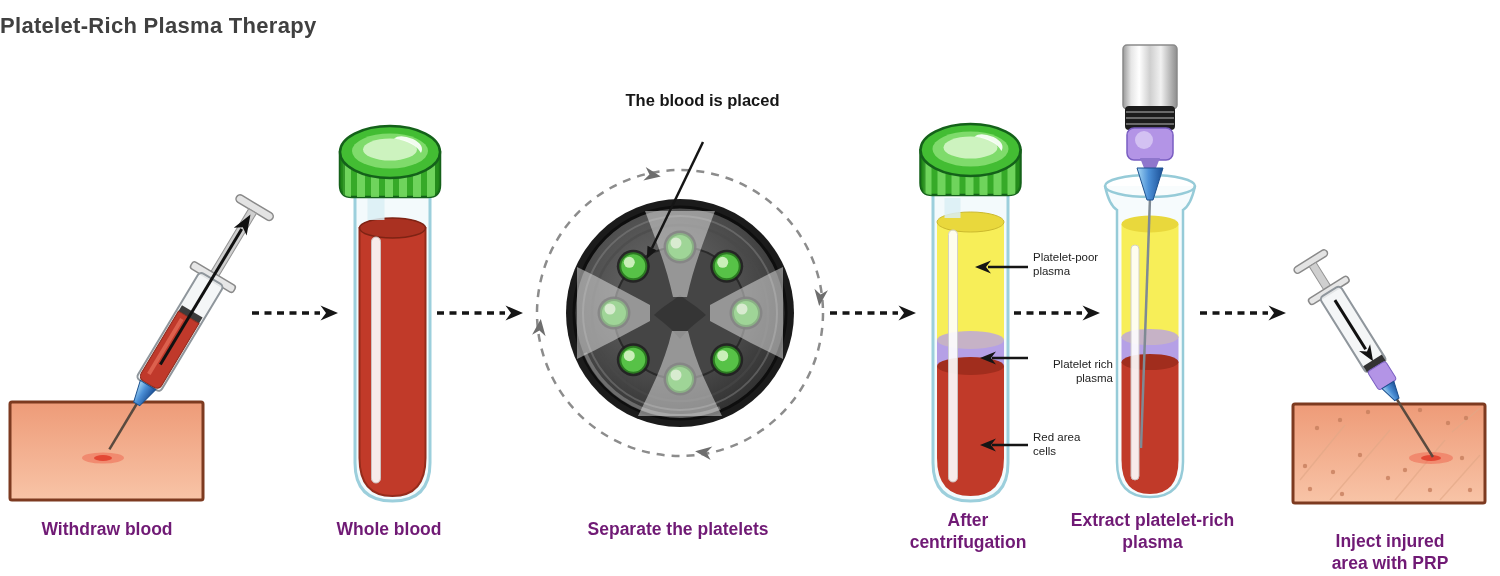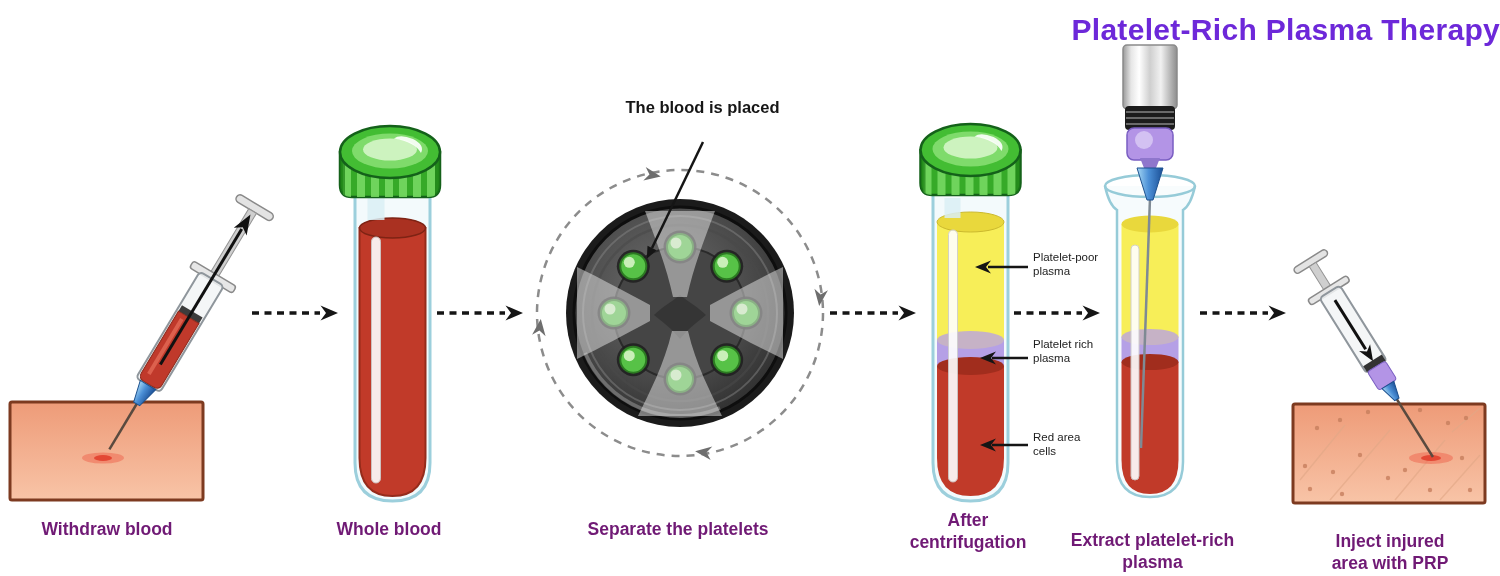"Platelet-Rich Plasma Therapy" .page-title { color: #6d28d9 -> #404040; font-size: 30px -> 22px; text-align: right -> left }
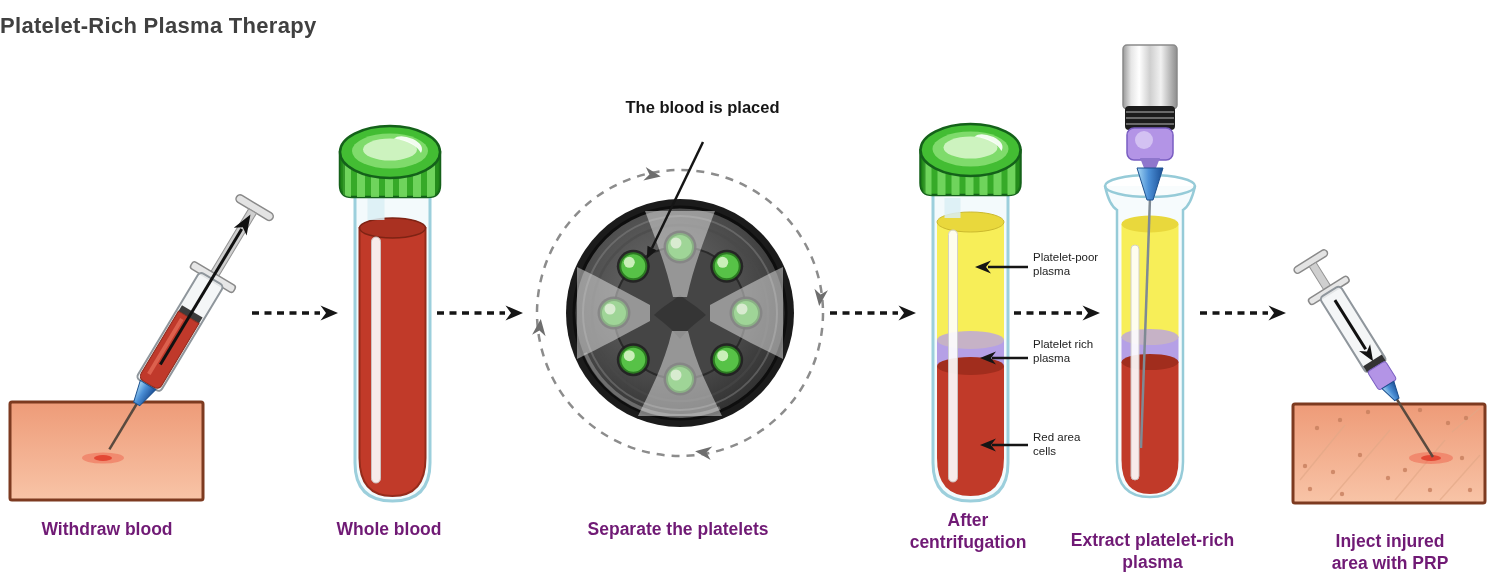"The blood is placed" .annotation span { margin-top: 7px -> none }
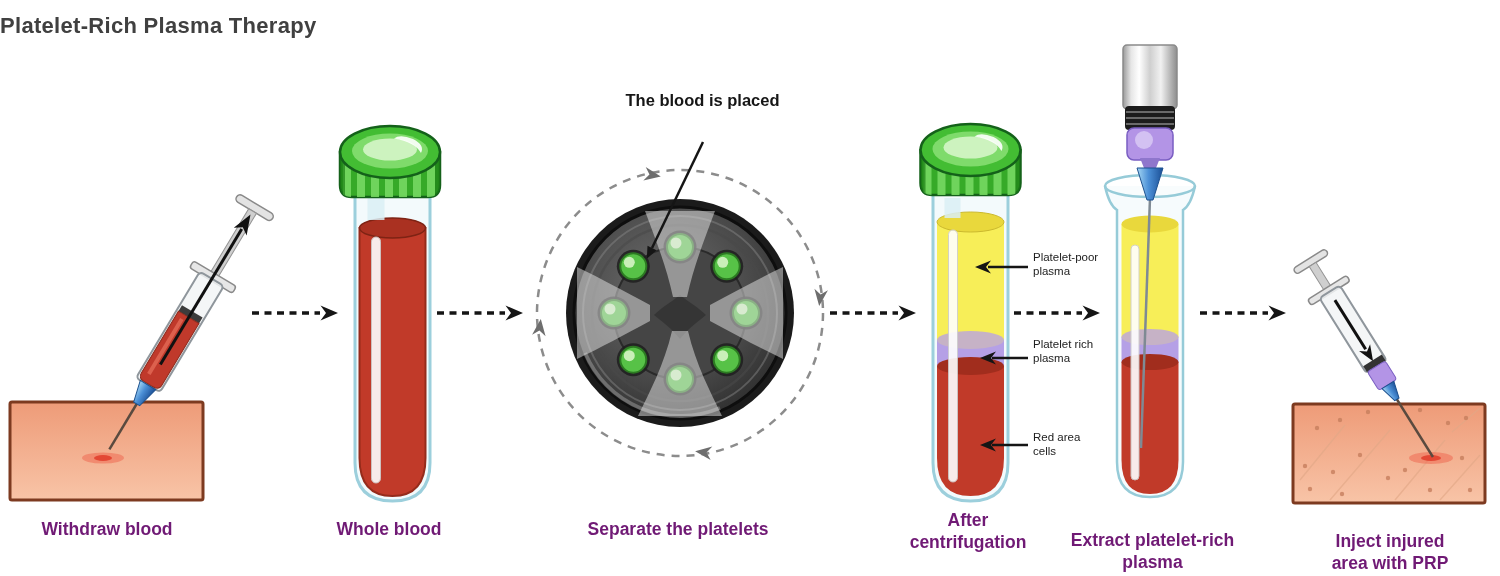"Platelet rich plasma" .ko2 { text-align: none -> right; top: 338px -> 358px }
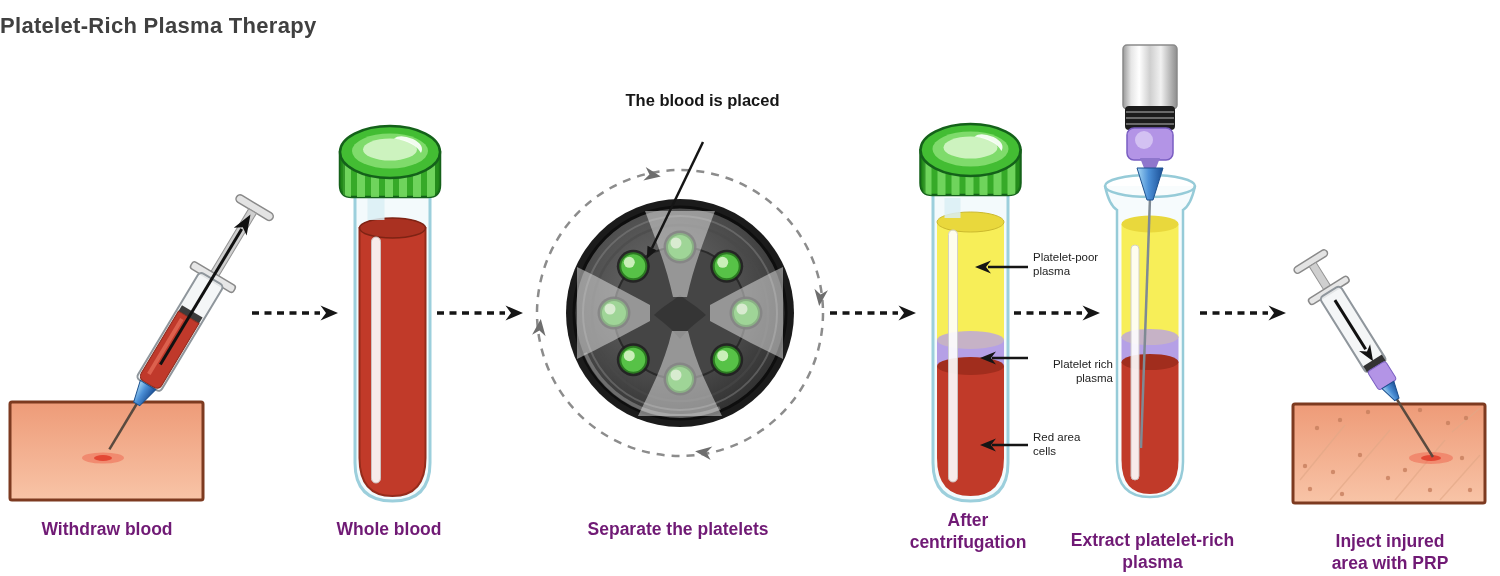"Extract platelet-rich plasma" .cap5 { margin-top: 20px -> none }
